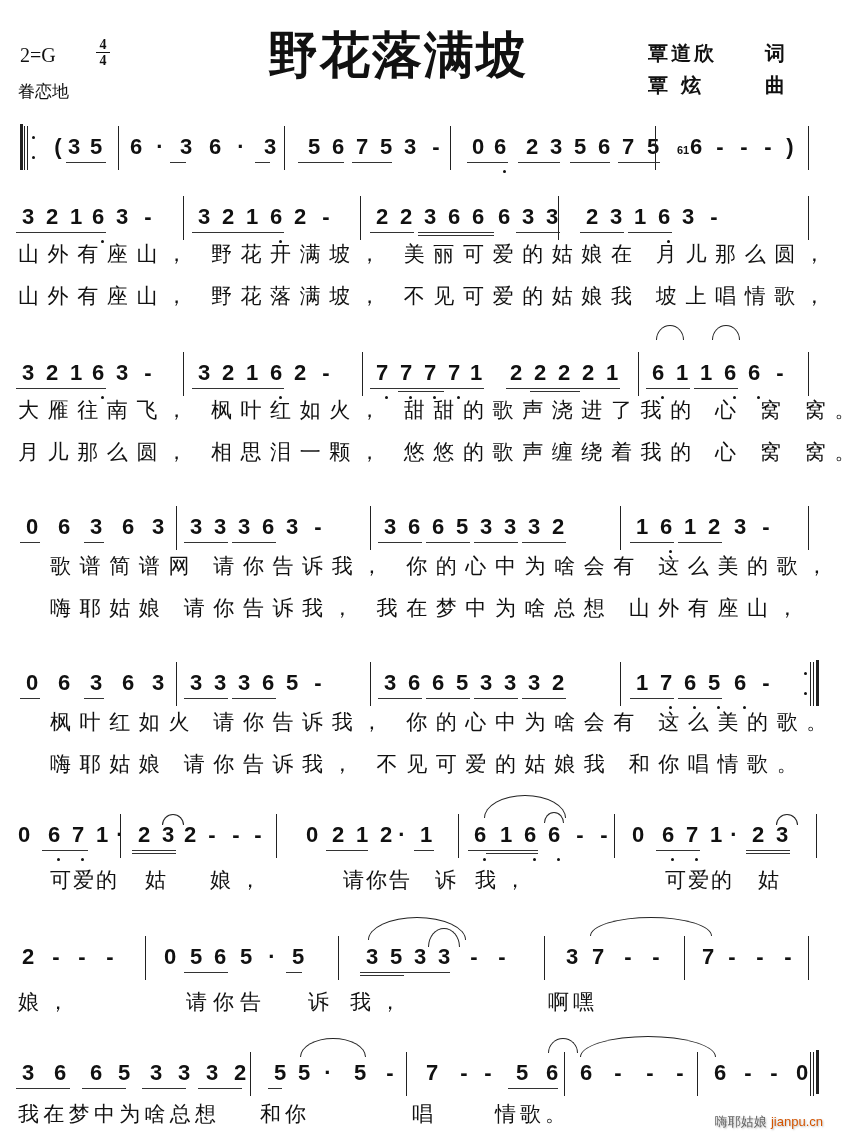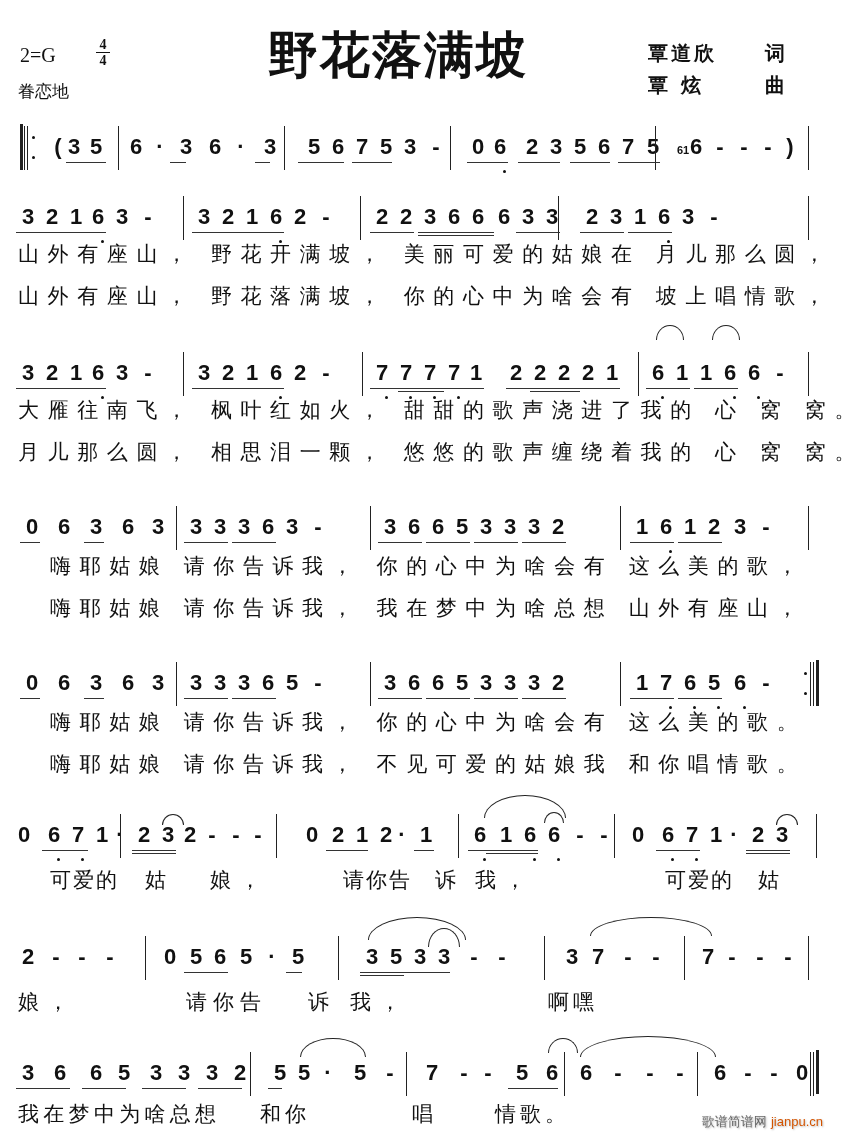"山外有座山， 野花落满坡， 你的心中为啥会有 坡上唱情歌，" div.lyric { text: 你的心中为啥会有 -> 不见可爱的姑娘我 }
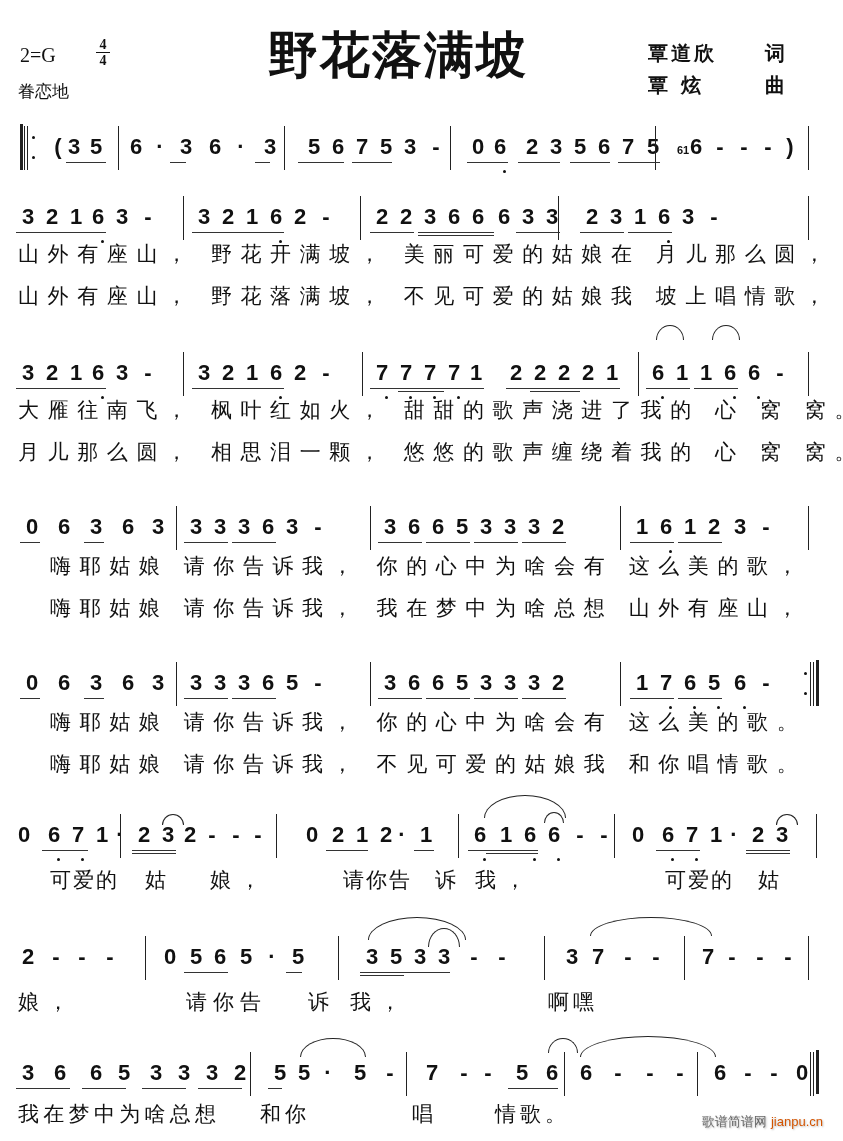"嗨耶姑娘 请你告诉我， 你的心中为啥会有 这么美的歌，" div.lyric { text: 嗨耶姑娘 -> 歌谱简谱网 }
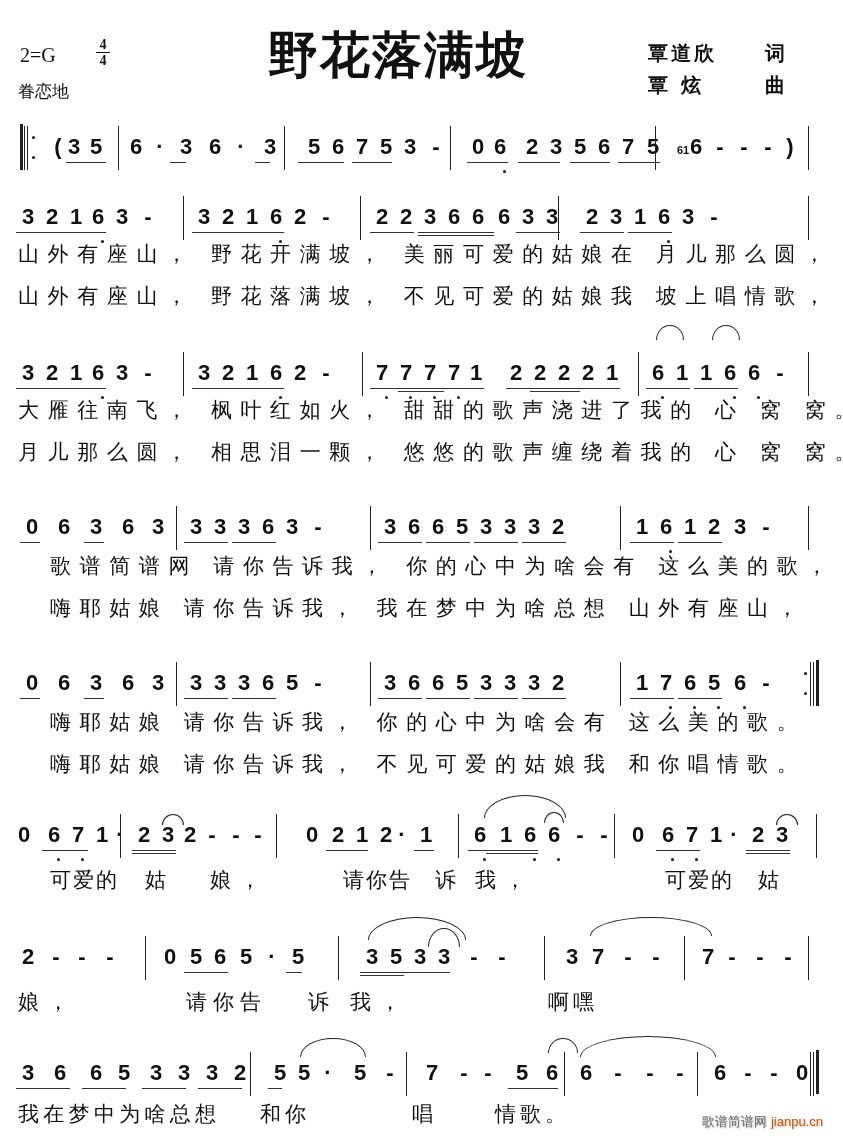"嗨耶姑娘 请你告诉我， 你的心中为啥会有 这么美的歌。" div.lyric { text: 嗨耶姑娘 -> 枫叶红如火 }
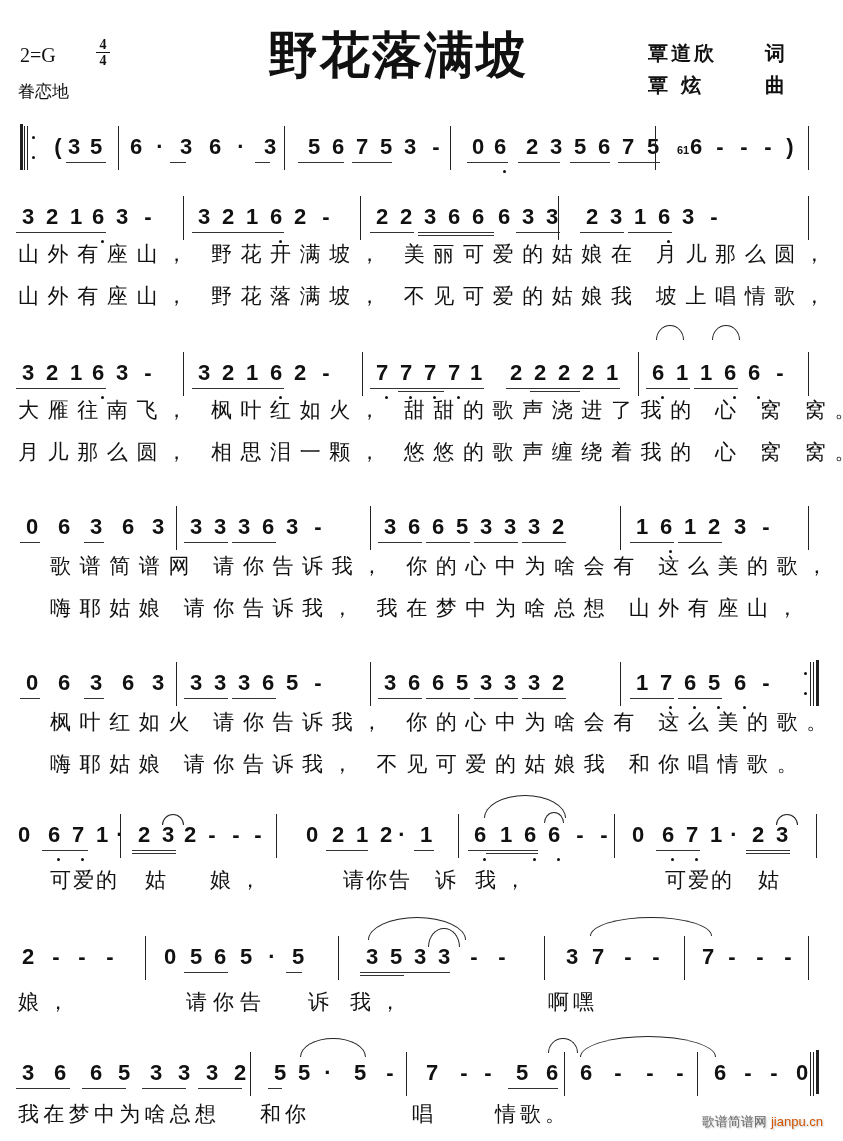"歌谱简谱网" span { text: 歌谱简谱网 -> 嗨耶姑娘 }
